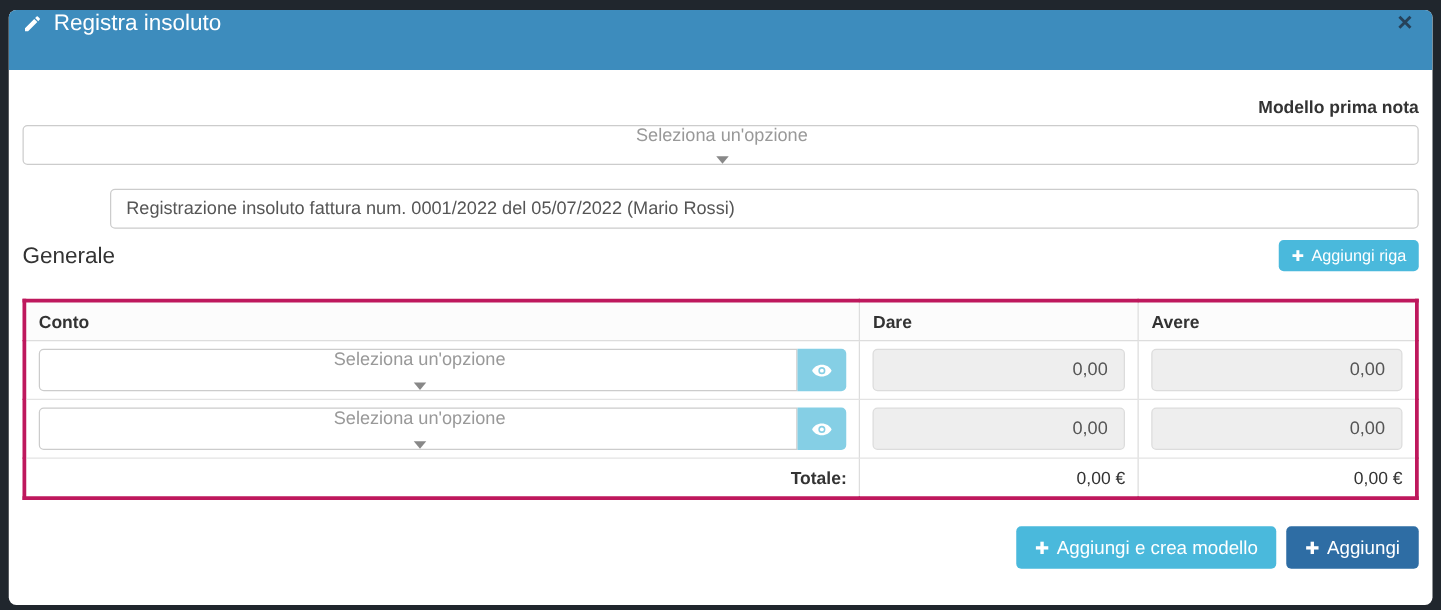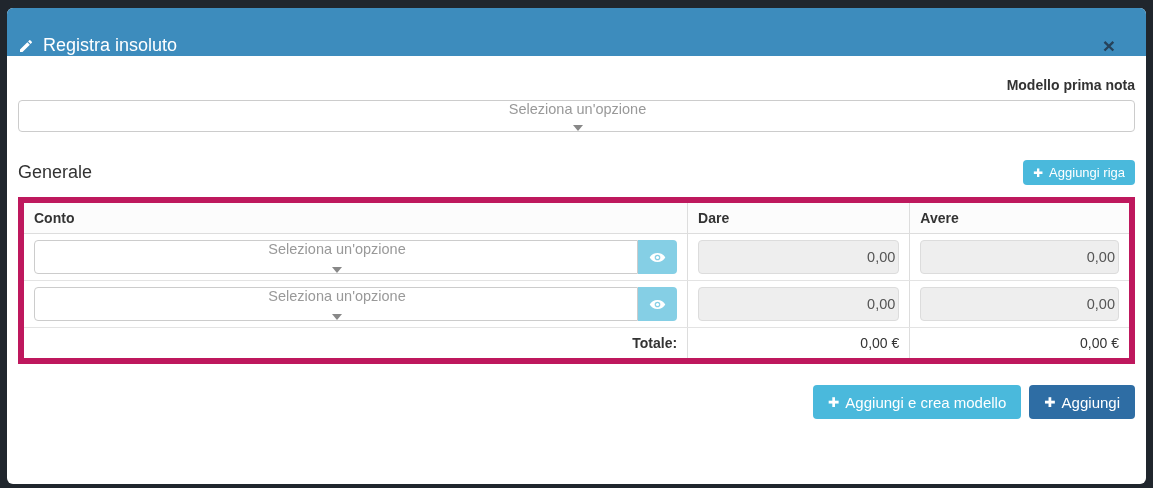"Registra insoluto" .modal-header { align-items: flex-end -> flex-start; padding: 0 31px 0 11px -> 0 16px 0 11px }
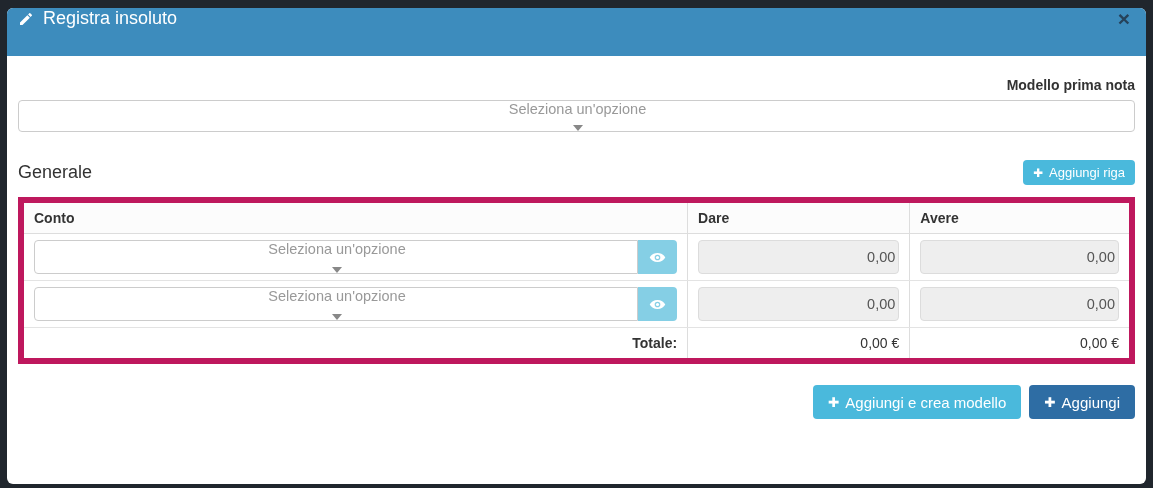"Registrazione insoluto fattura num." input.text-input { html: none -> <input> }
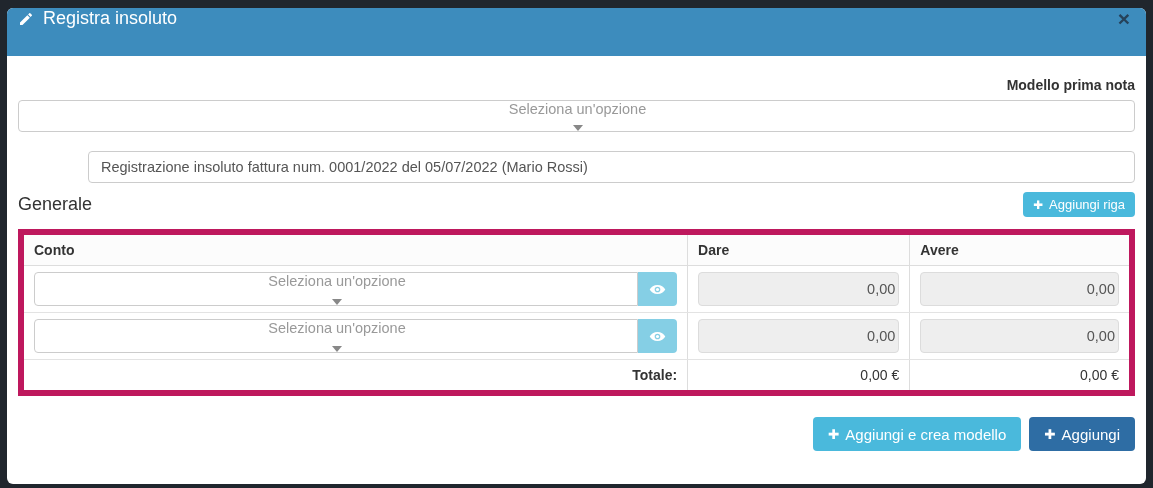"Conto" .ledger-table { border: 6px solid #be185d -> 3px solid #be185d; margin-top: 12px -> 22px }
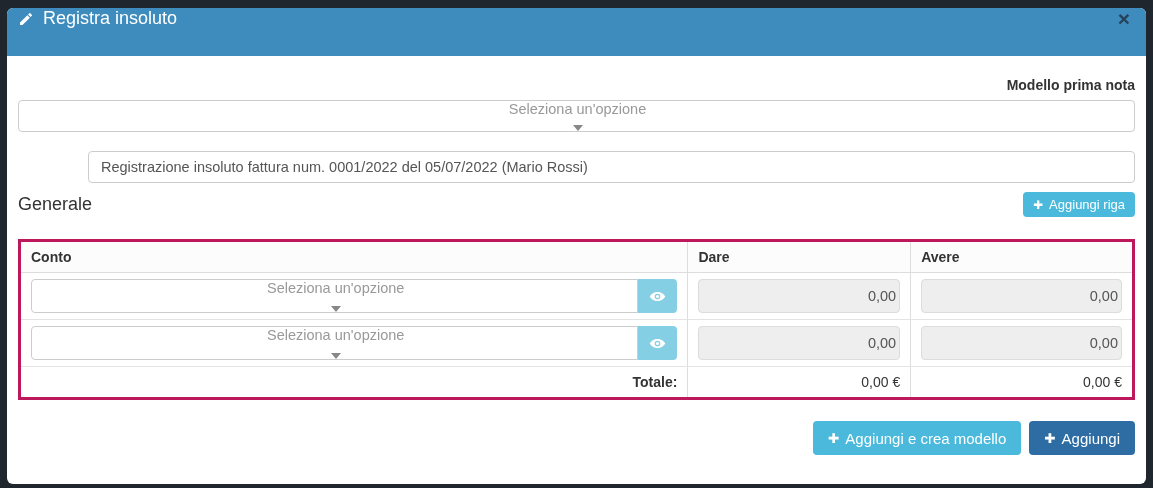"0,00" .amount-input { padding: 0 3px -> 0 13px }
